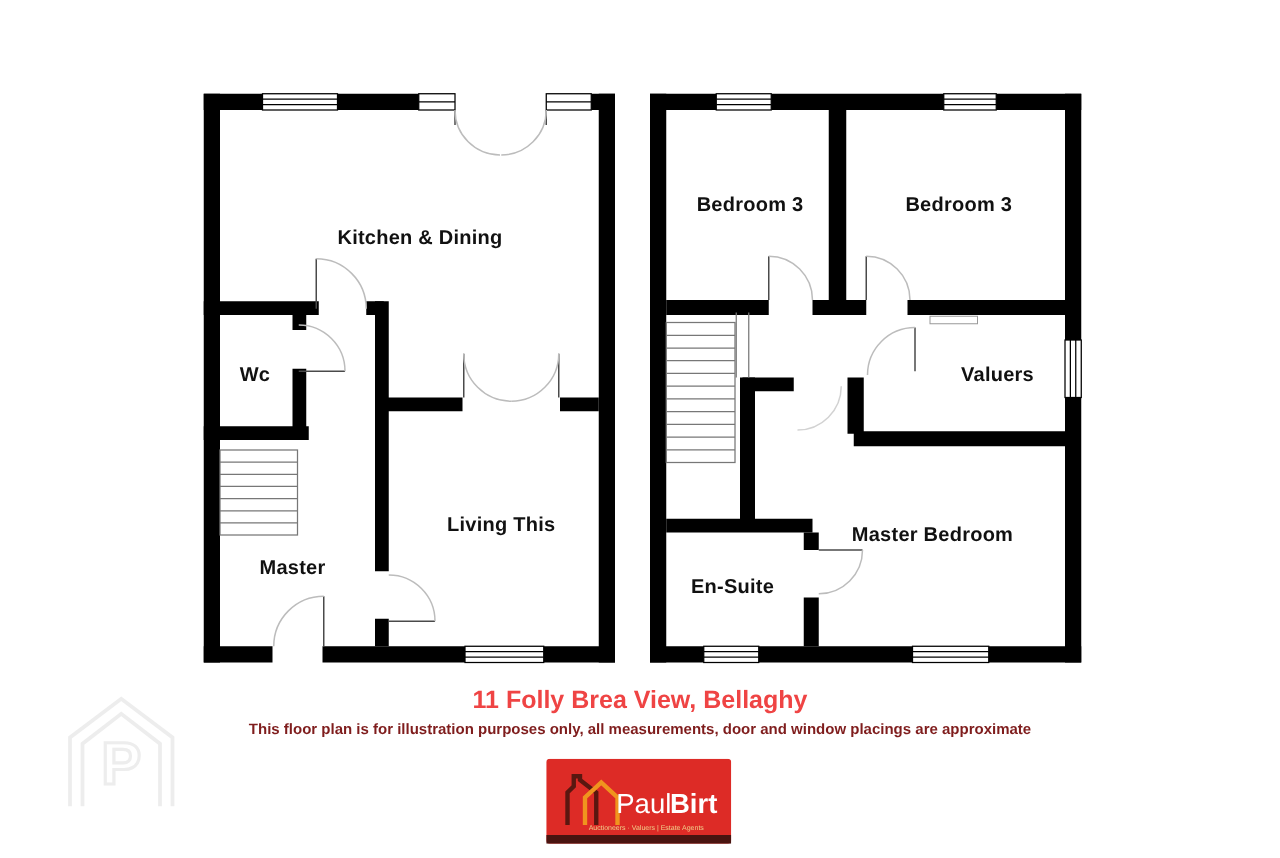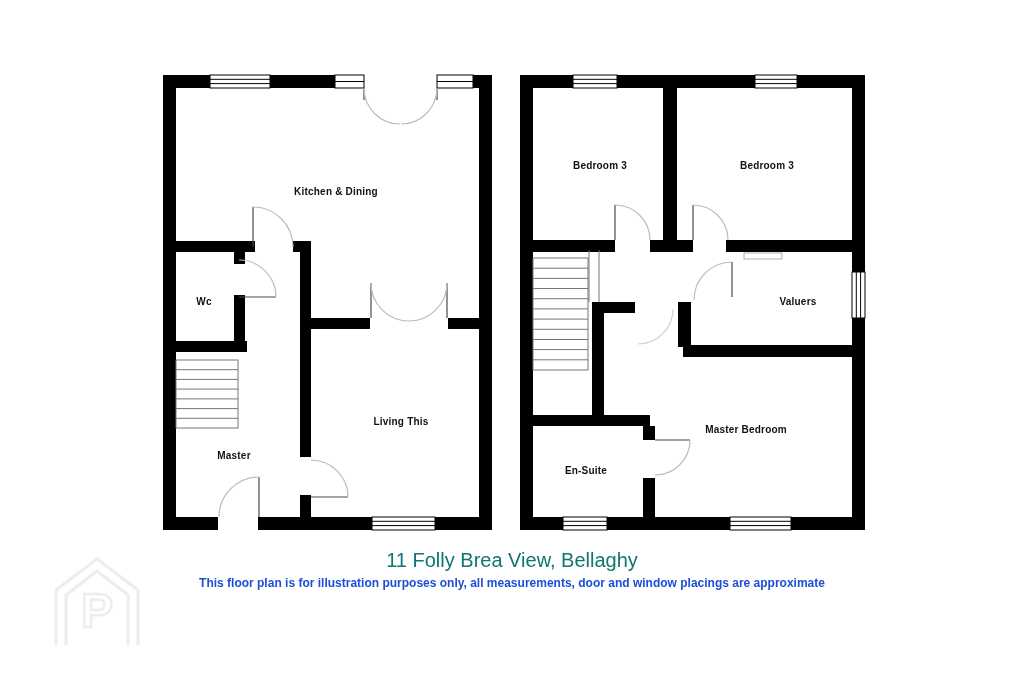"Bedroom 3" .room-label { font-size: 10px -> 16px }
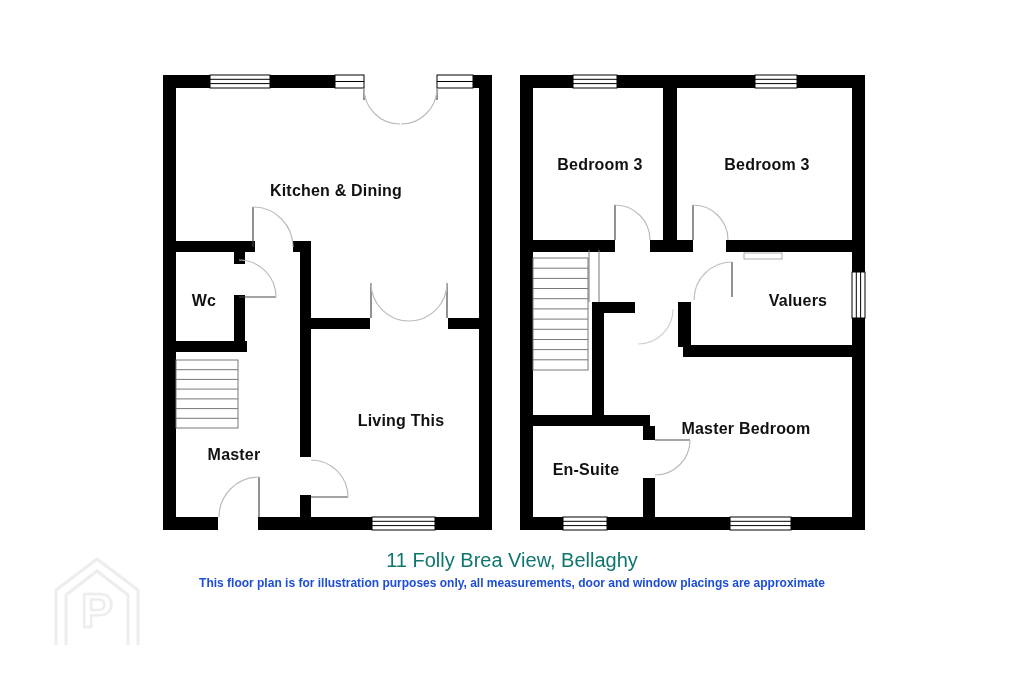"11 Folly Brea View, Bellaghy" #page-title { color: #0f766e -> #ef4444; font-weight: 400 -> 700 }
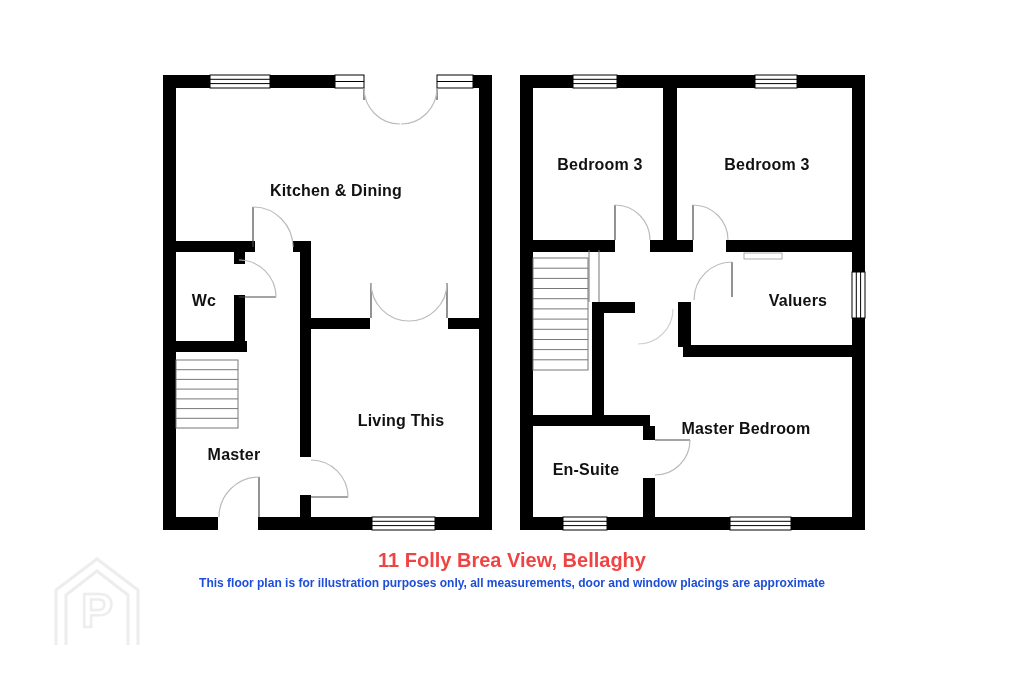"This floor plan is for" #disclaimer { color: #1d4ed8 -> #7f1d1d }
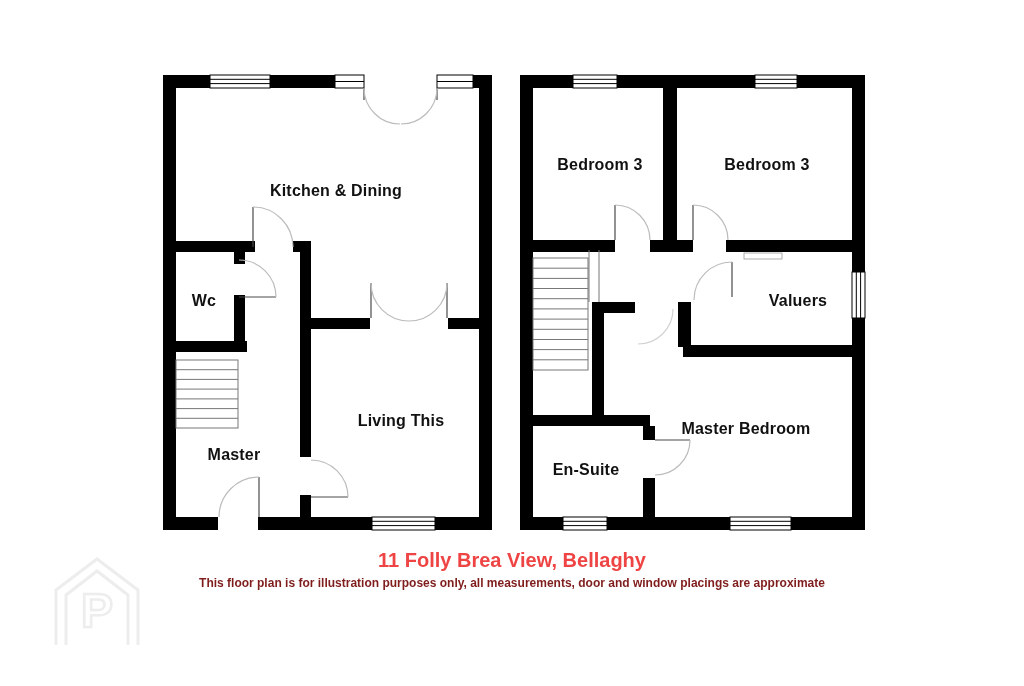"Paul" div { html: none -> <div> <svg> <rect></rect> <rect></rect> <g> <path></path> <path></path> </g> <text>Paul</text> <text>Birt</text> <text>Auctioneers · Valuers | Estate Agents</text> </svg> </div> }
